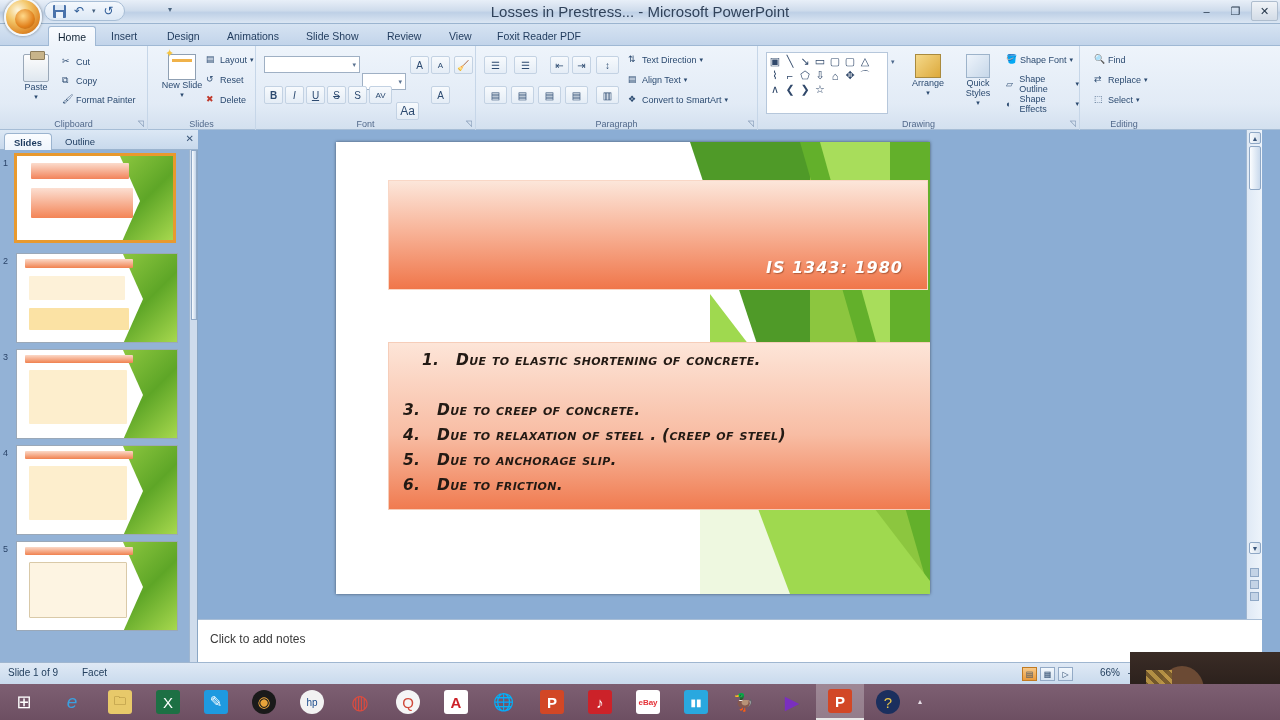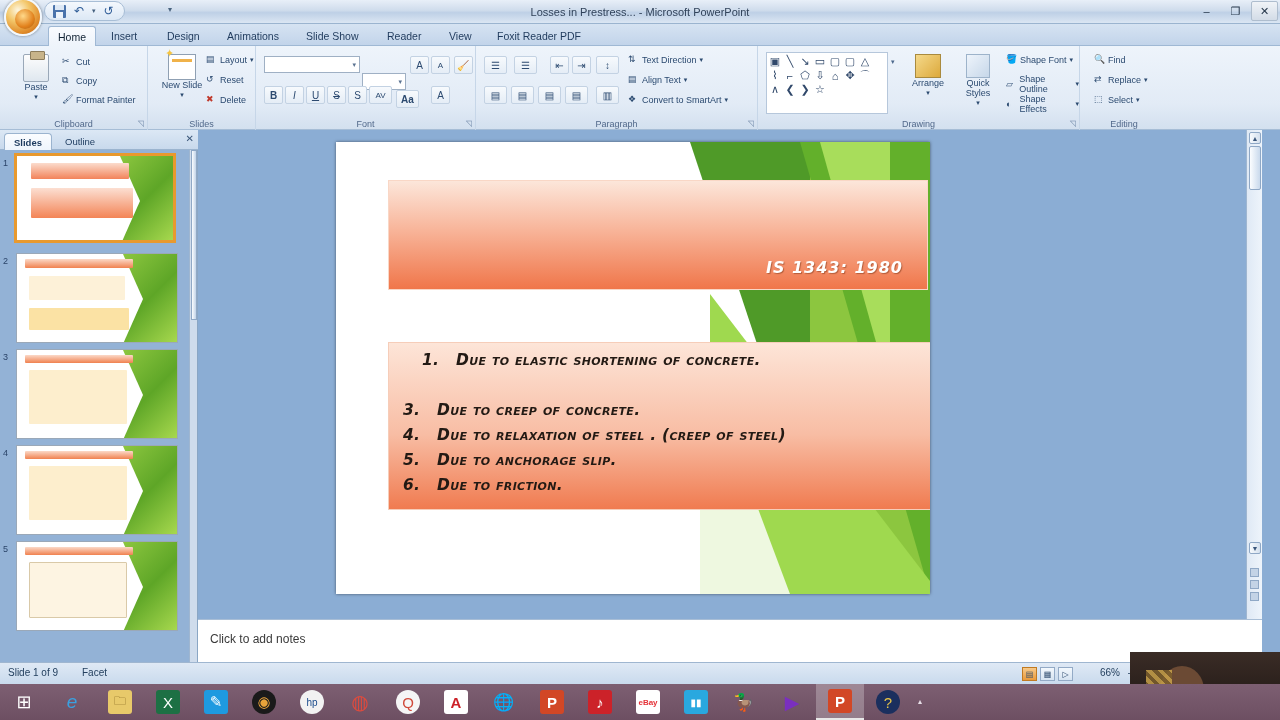"Losses in Prestress... - Microsoft" .title-text { font-size: 11px -> 15px }
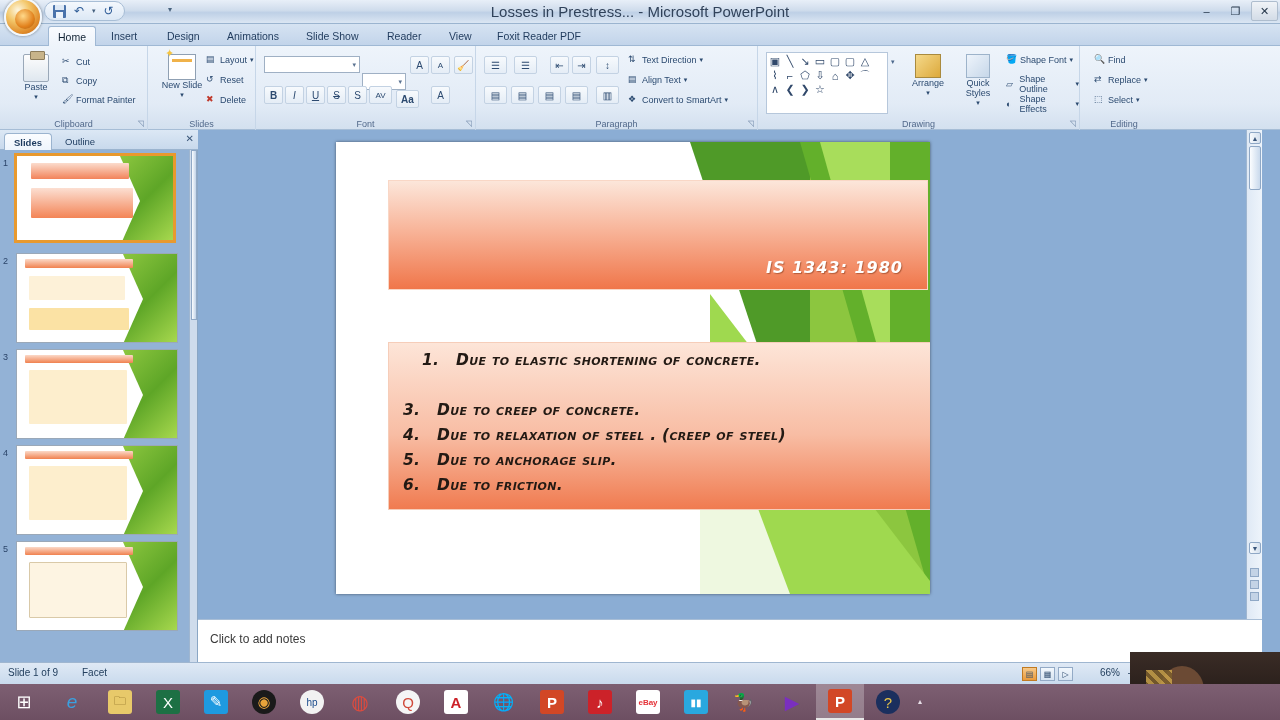"Reader" div.tab { text: Reader -> Review }
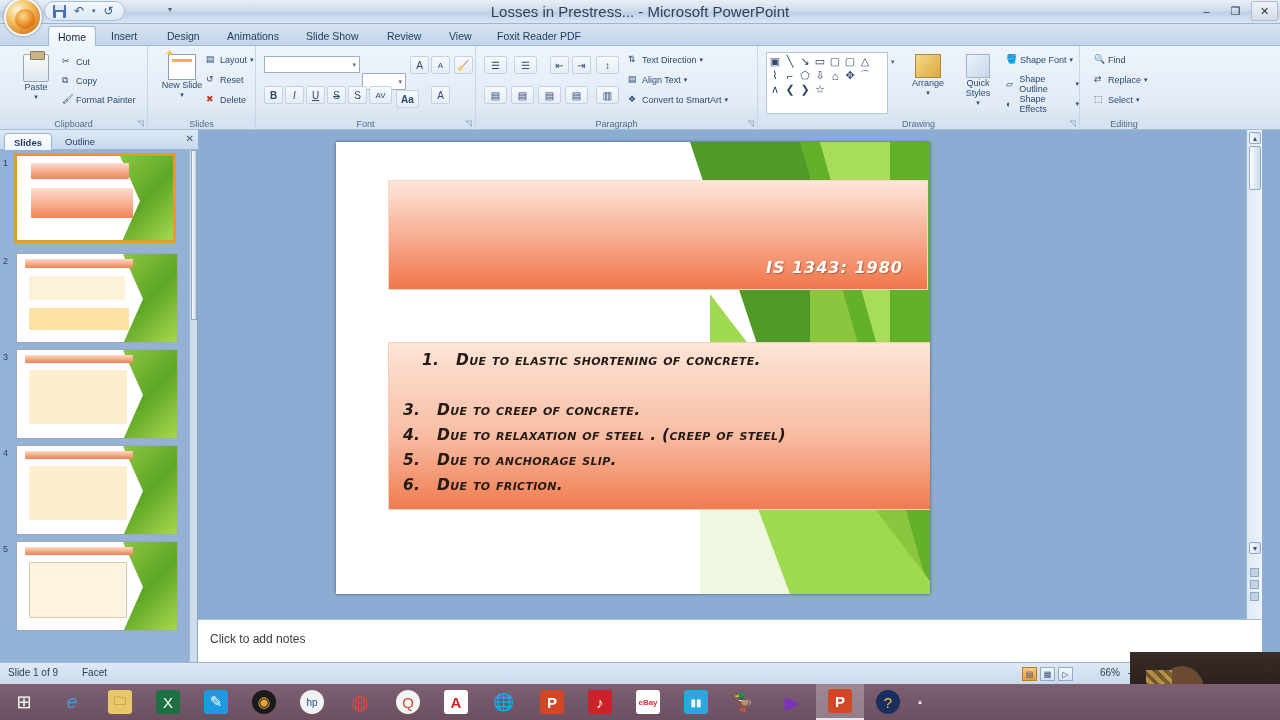"Aa" div.fbtn { font-size: 10px -> 12px; font-weight: bold -> none; top: 44px -> 56px }
